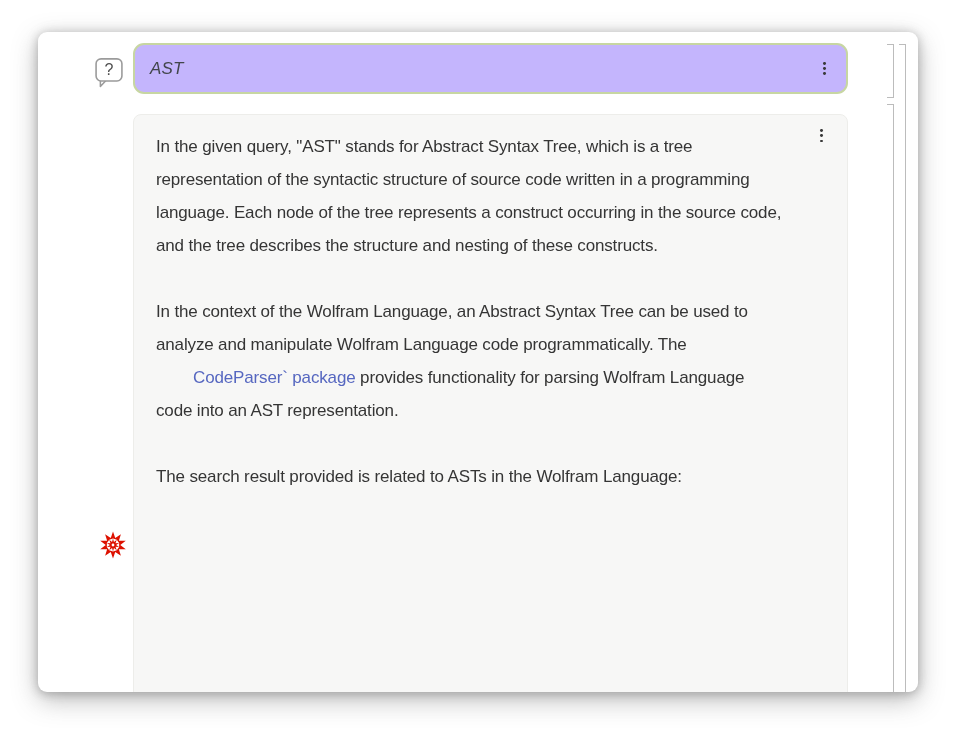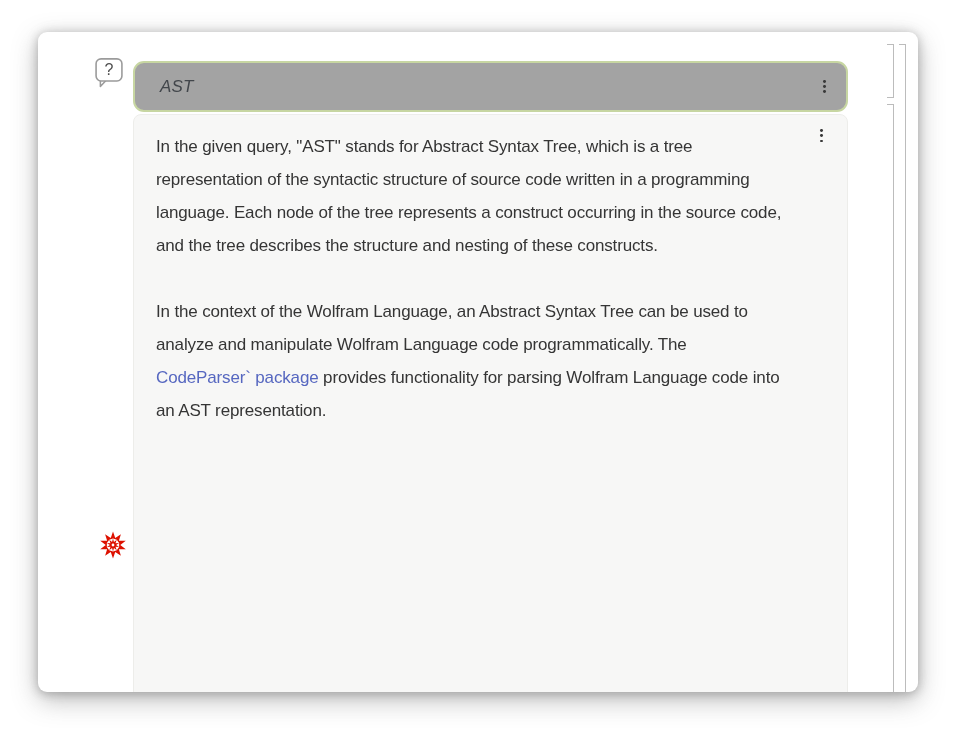"AST" .query-box { background: #a3a3a3 -> #c4b5fd; padding: 0 20px 0 25px -> 0 20px 0 15px; top: 29px -> 11px }
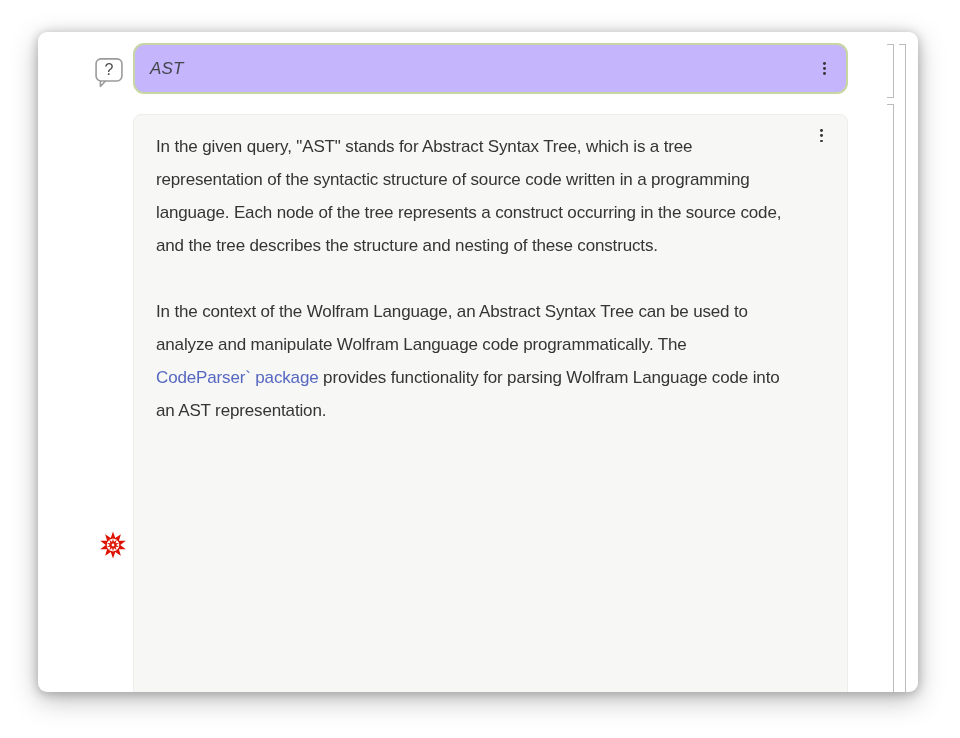"CodeParser` package" .wl-link { margin-left: none -> 37px }
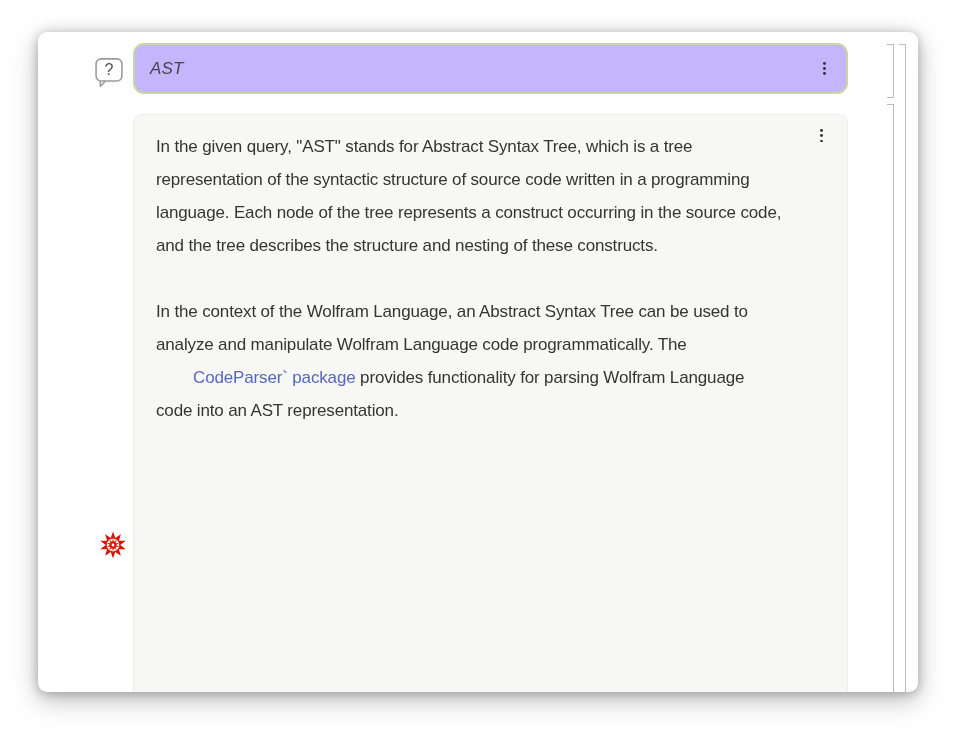"The search result provided is" p.para { html: none -> <p><span>The search result provided is related to ASTs in the Wolfram Language:</span></p> }
